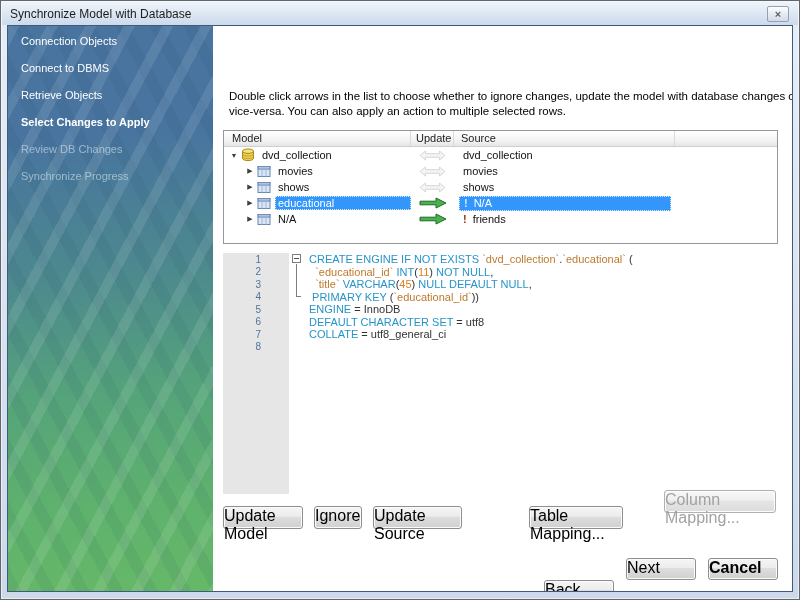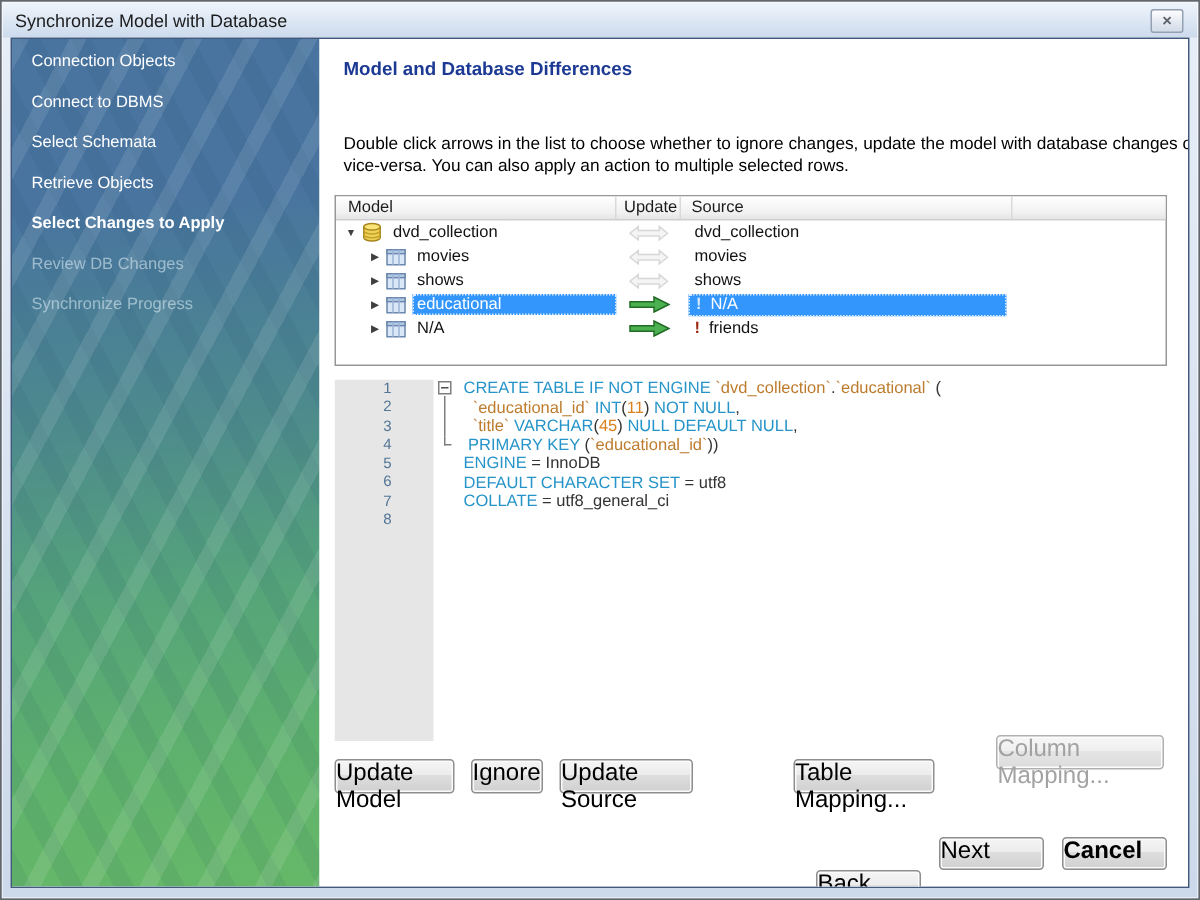"Model and Database Differences" div.heading { html: <div>Model and Database Differences</div> -> none }
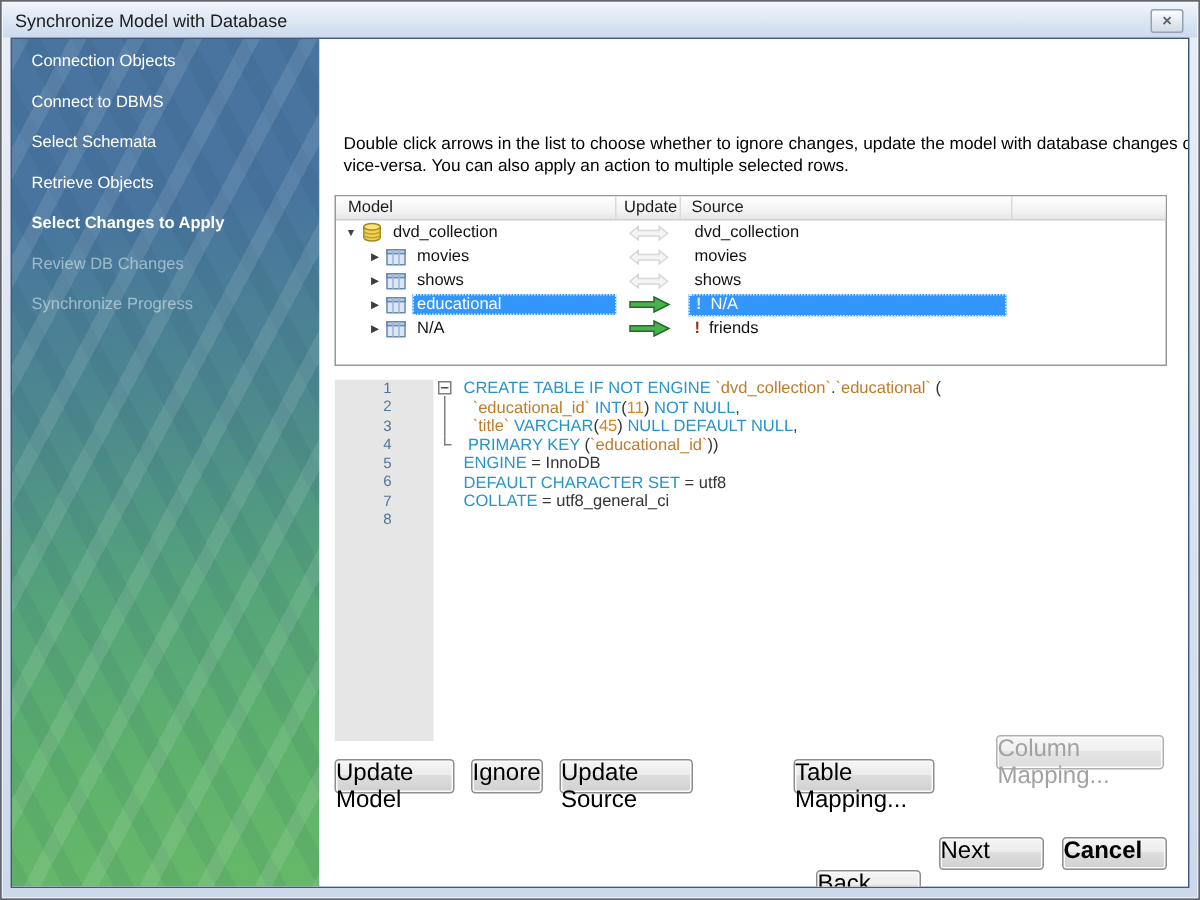"Select Schemata" div.side-item { html: <div>Select Schemata</div> -> none }
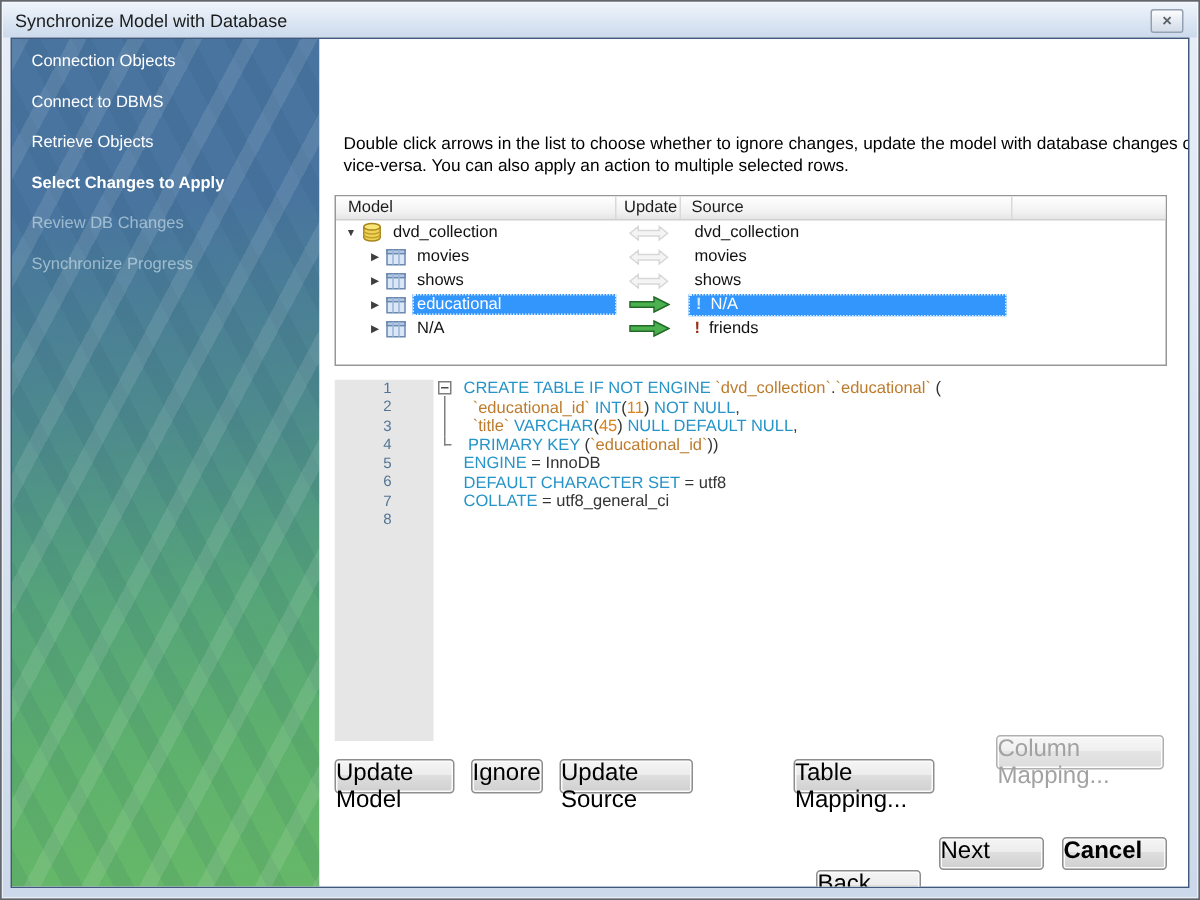"CREATE TABLE IF NOT ENGINE" span.tk-kw { text: TABLE IF NOT ENGINE -> ENGINE IF NOT EXISTS }
